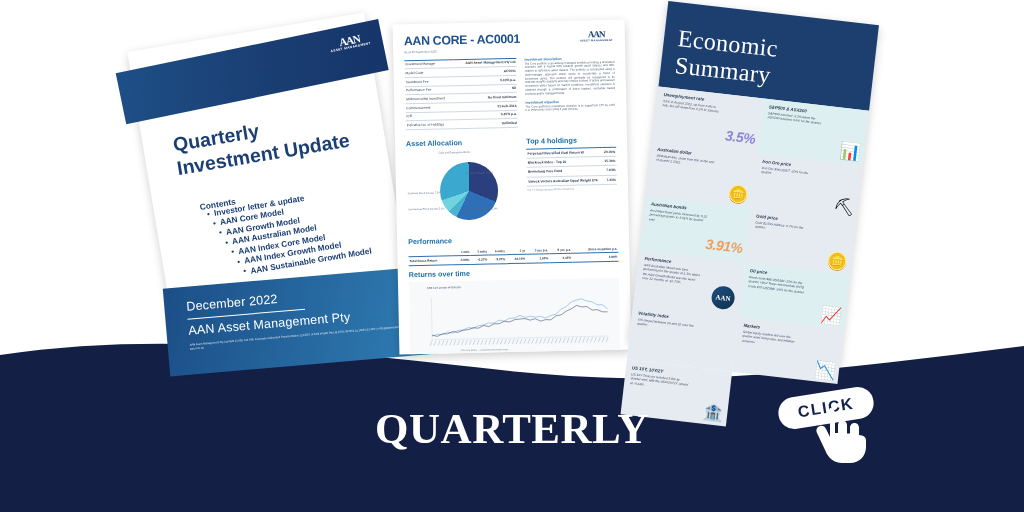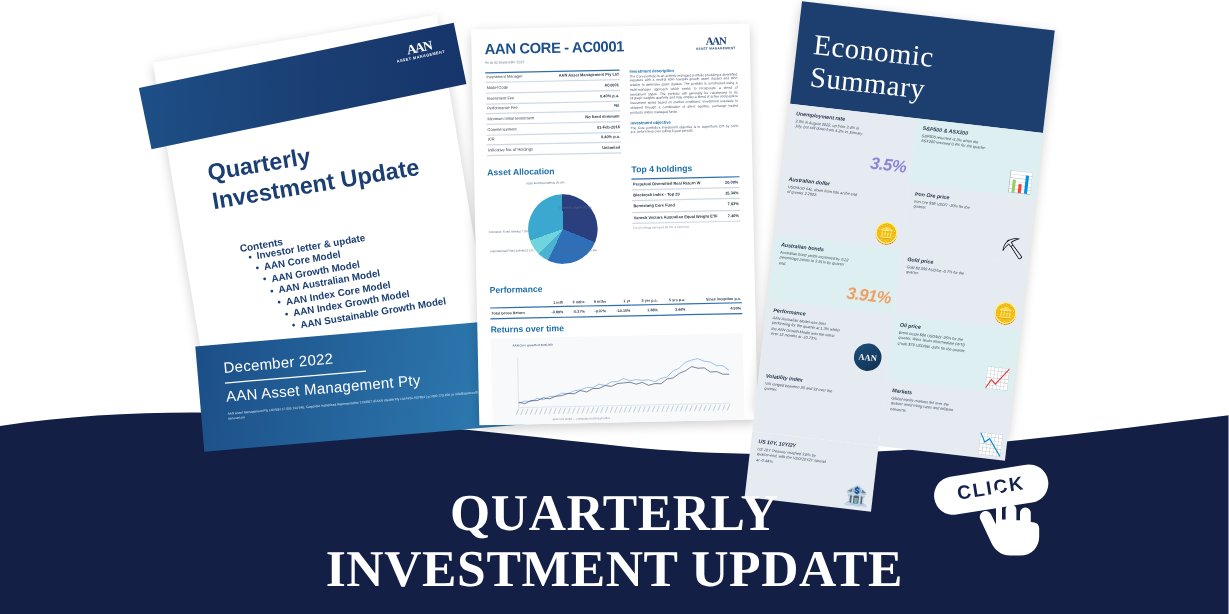"INVESTMENT UPDATE" div { html: <div>INVESTMENT UPDATE</div> -> none }
